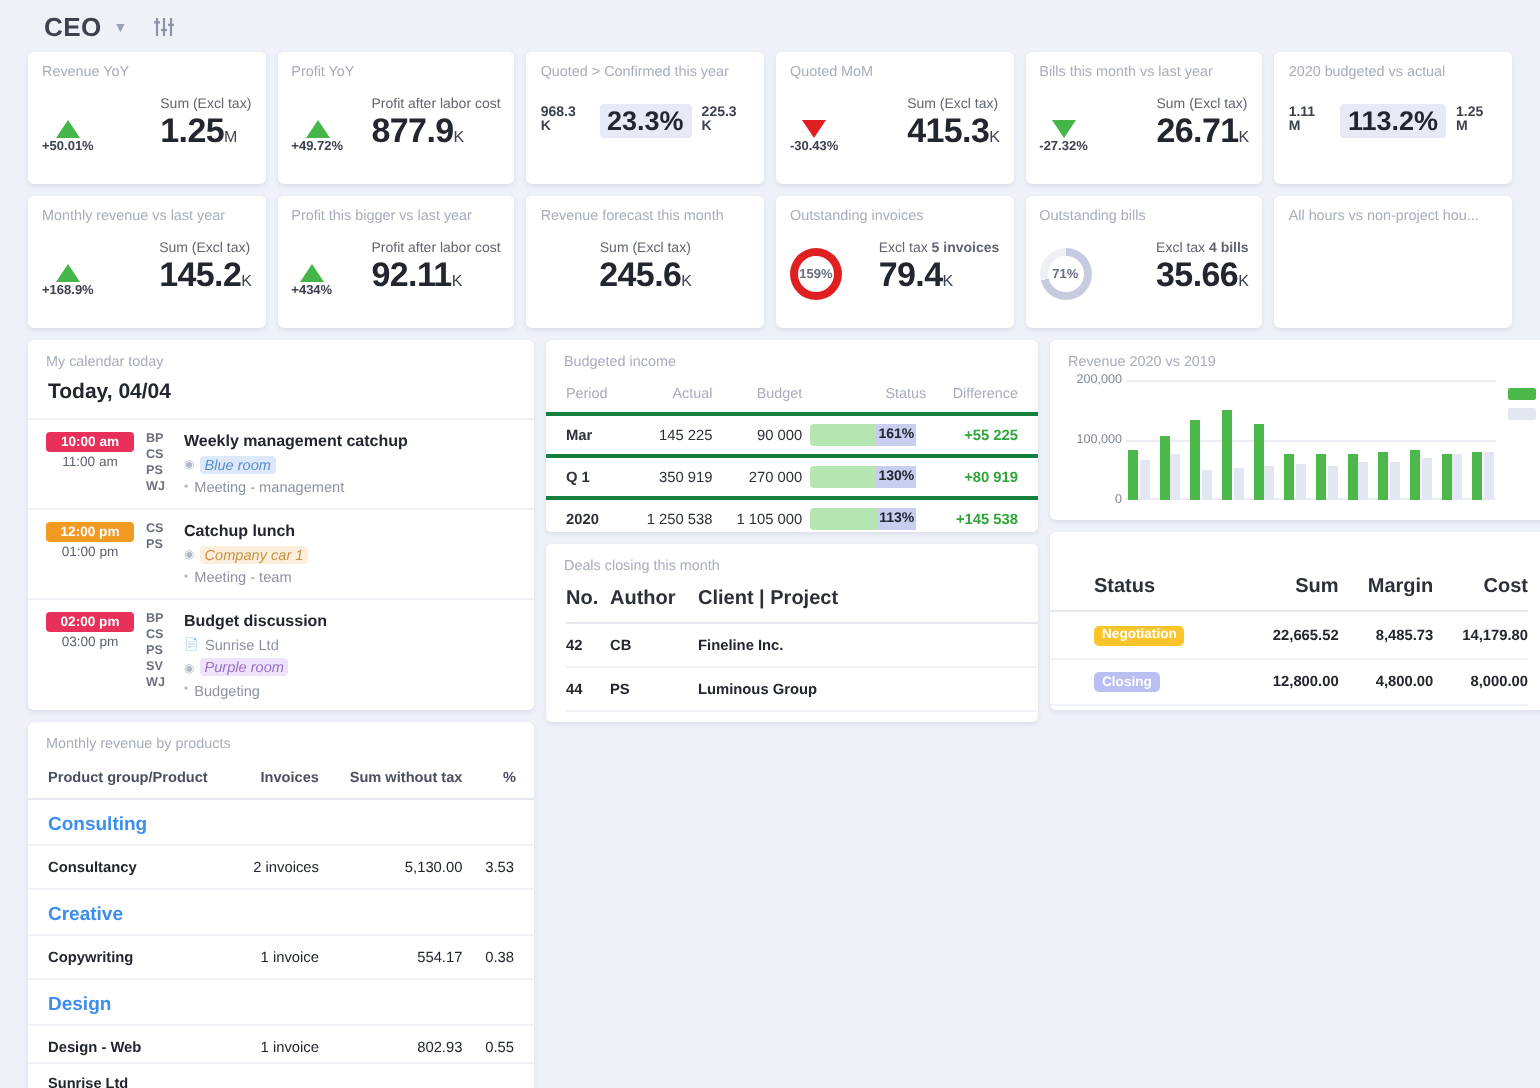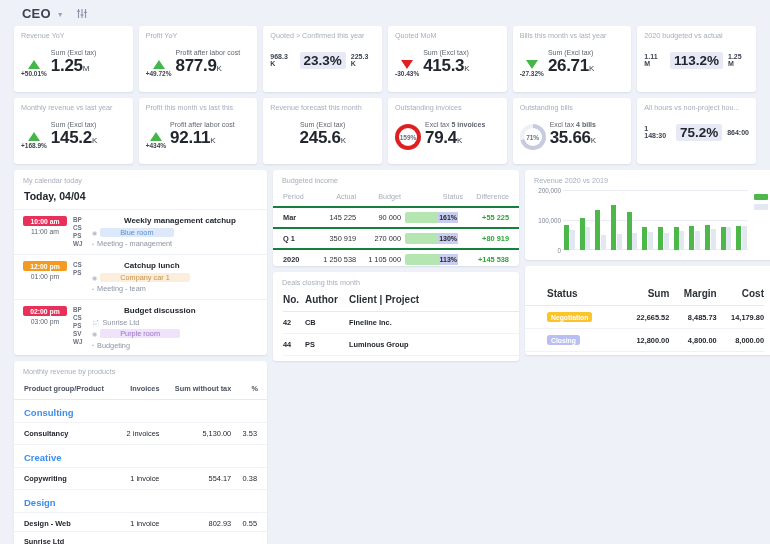"1.25M" .kpi-body { justify-content: flex-start -> space-between }
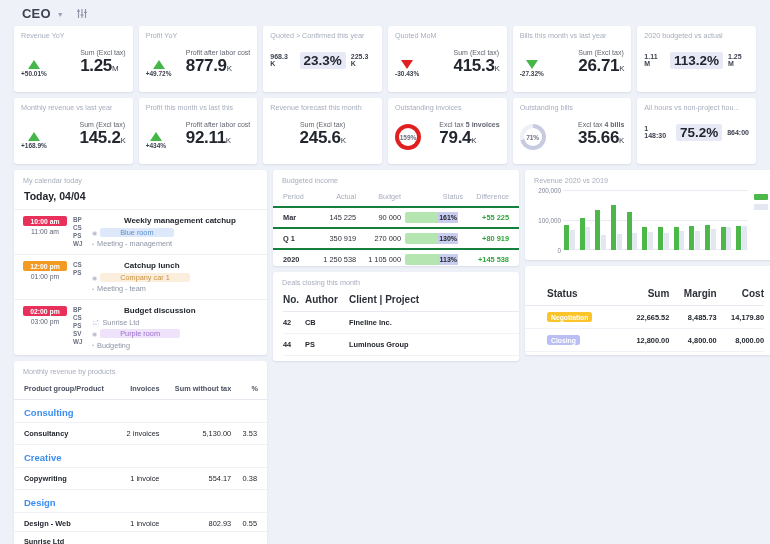"Profit this month vs last" div.kpi-title { text: month vs last this -> bigger vs last year }
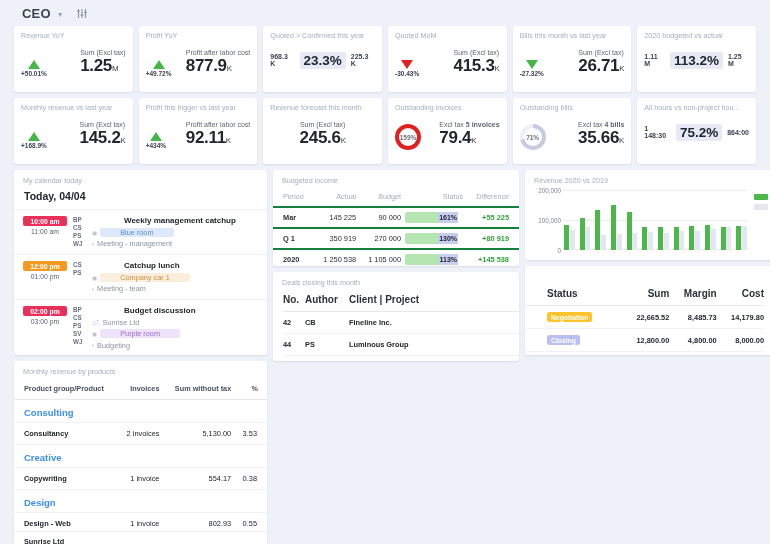"75.2%" div.compare { html: <div> <span>1 148:30</span> <span>75.2%</span> <span>864:00</span> </div> -> none }
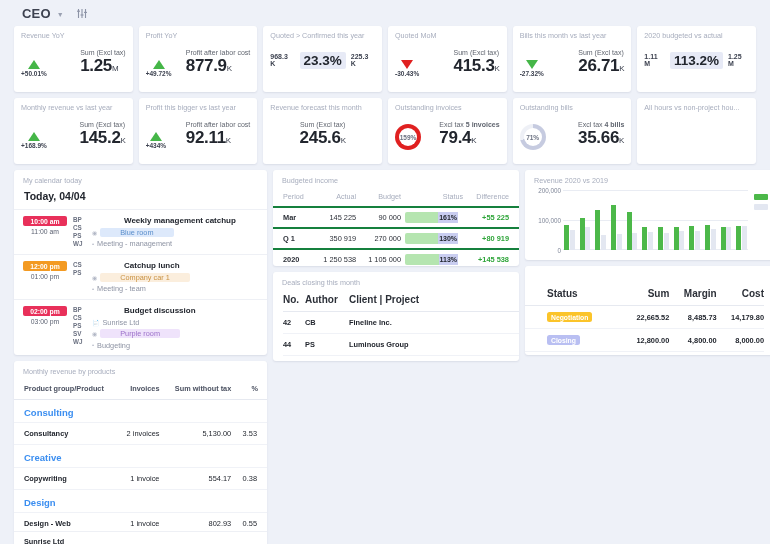"Weekly management catchup" .cal-ttl { margin-left: 32px -> none }
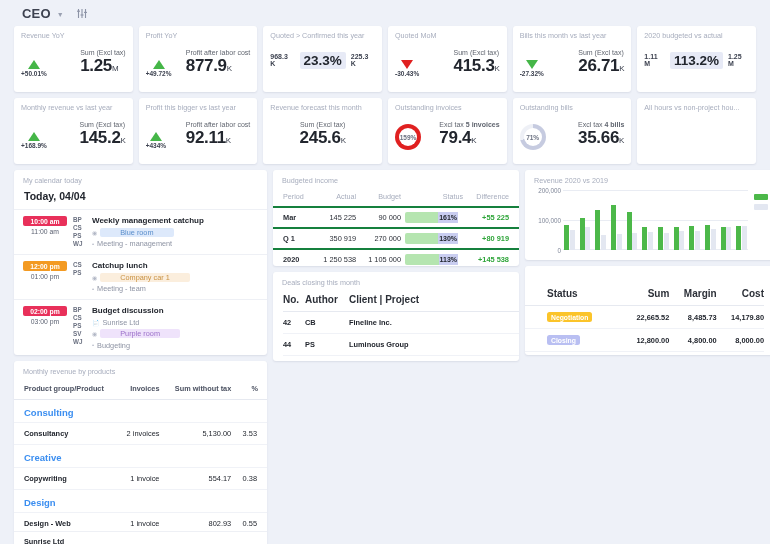"Blue room" .tag-room { font-style: none -> italic; padding: 0 20px -> 0 2px }
